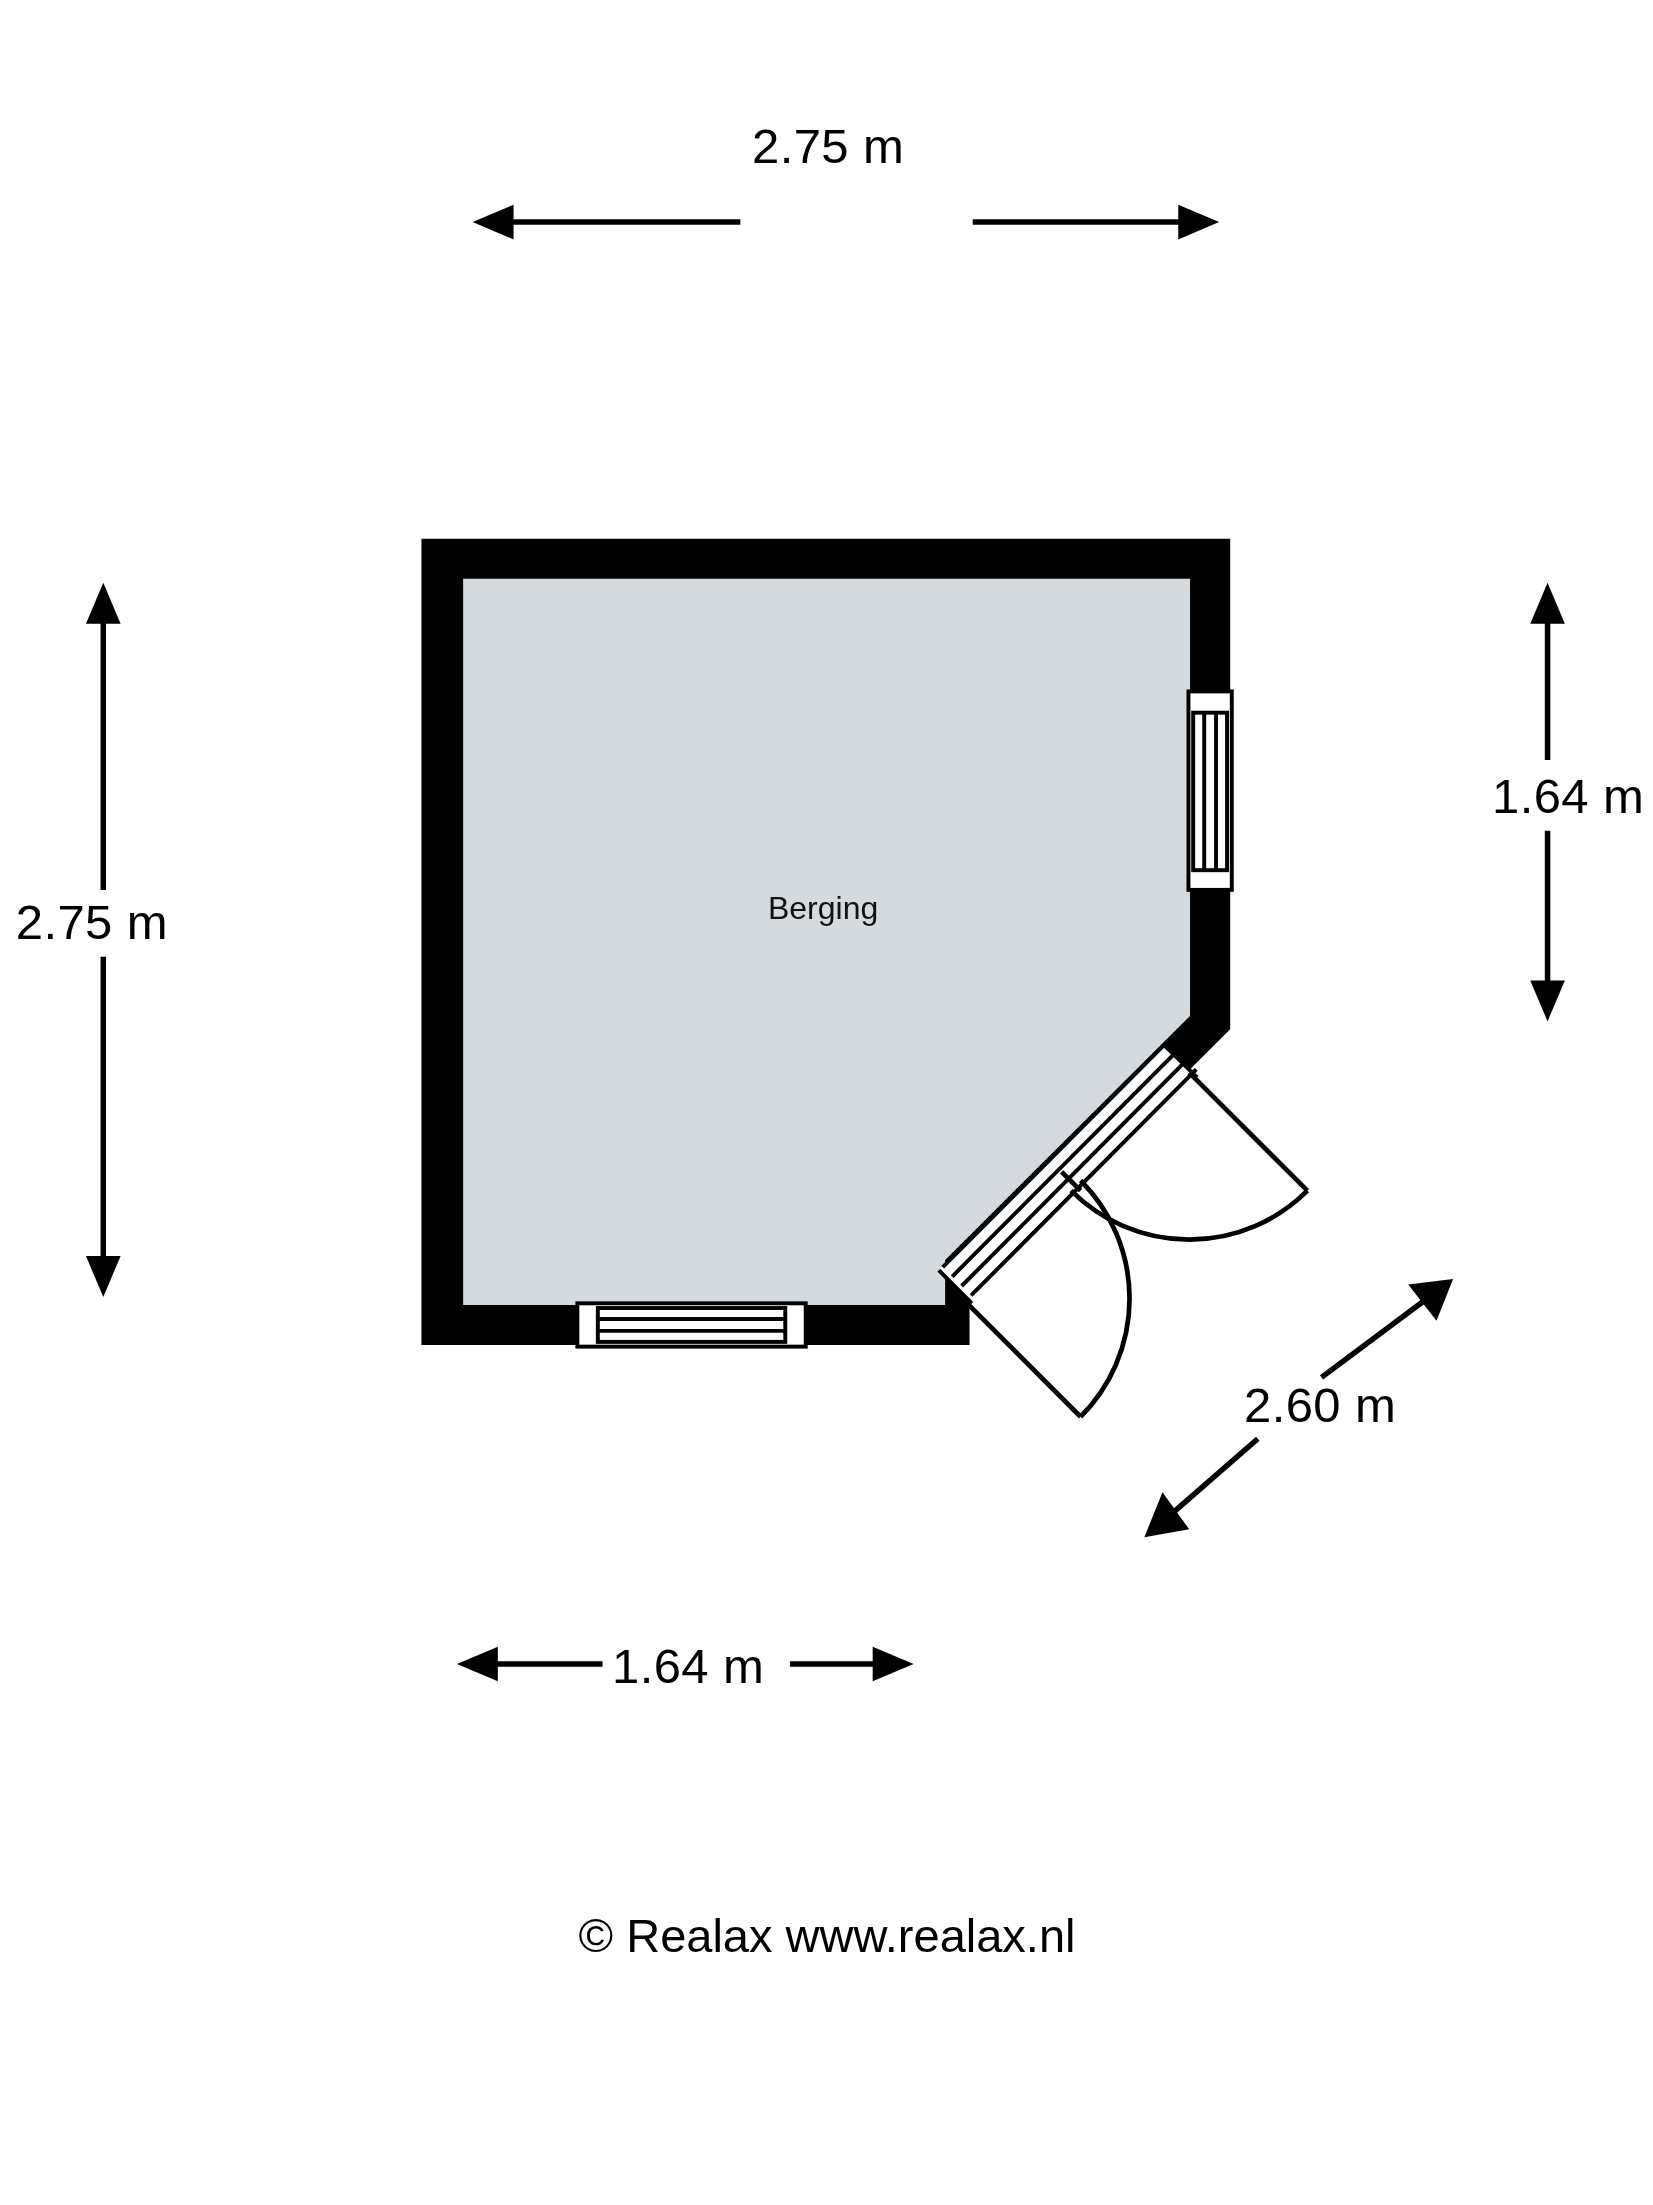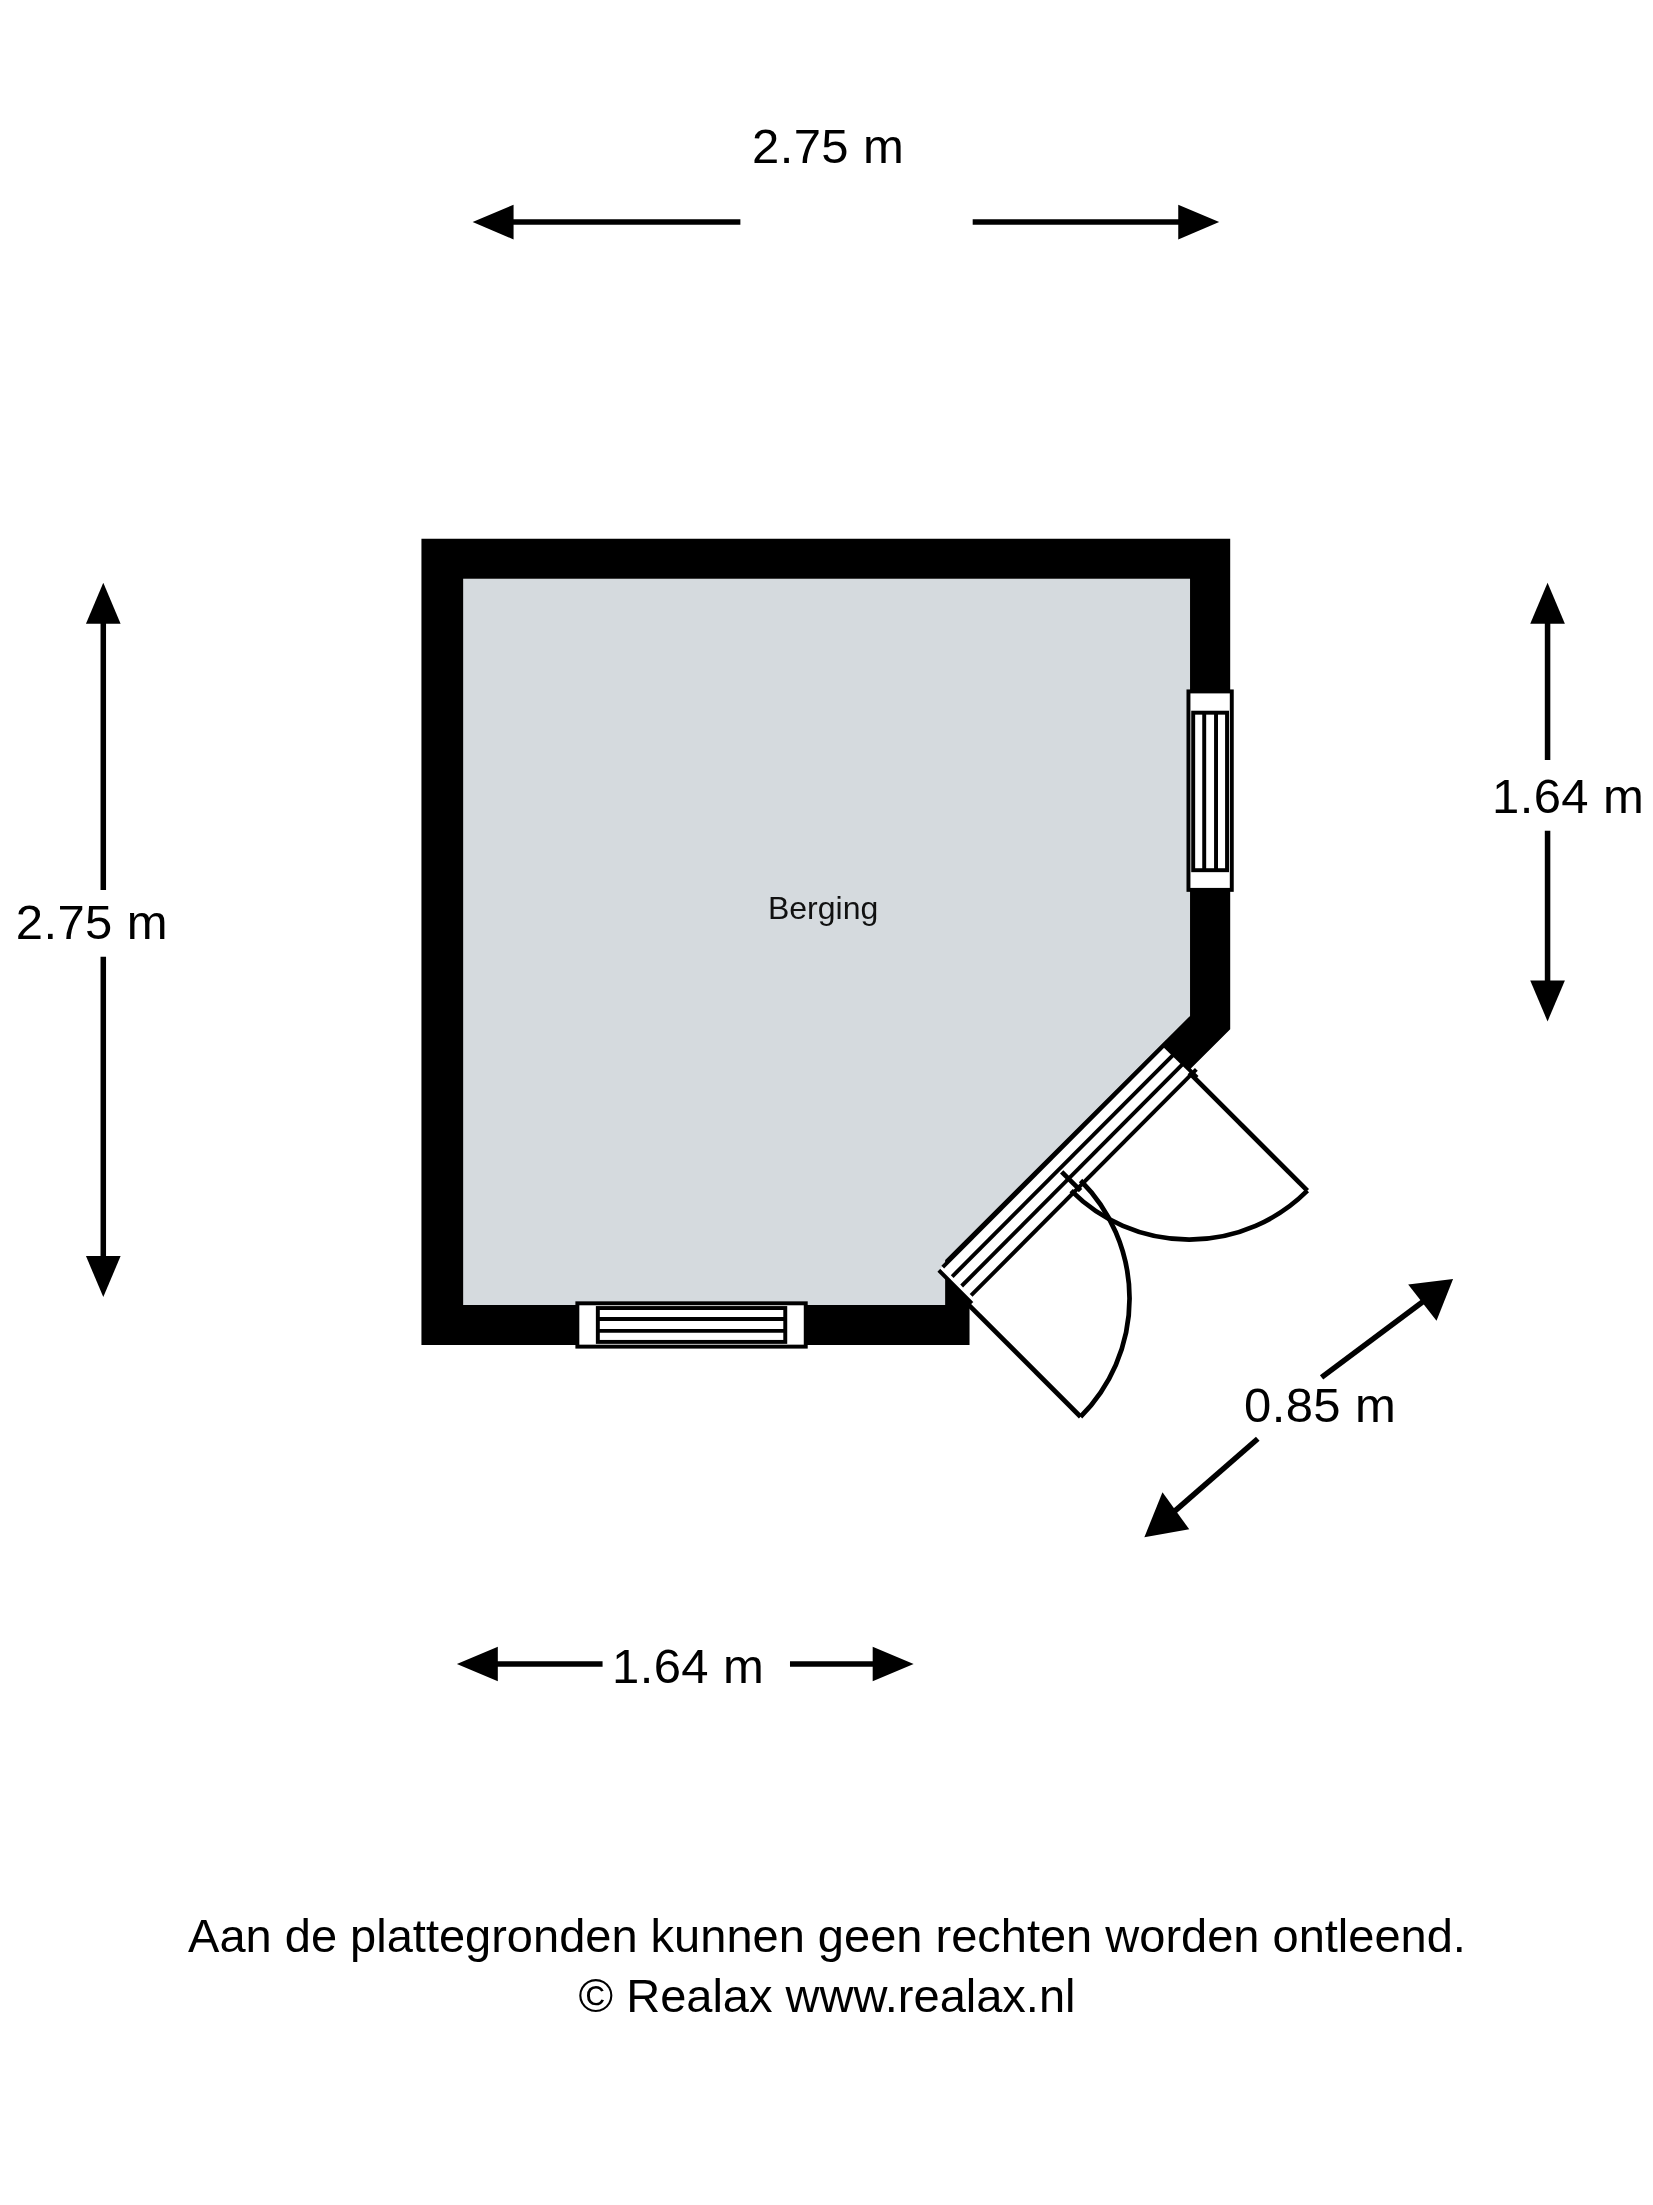"0.85 m" div.dim-label { text: 0.85 -> 2.60 }
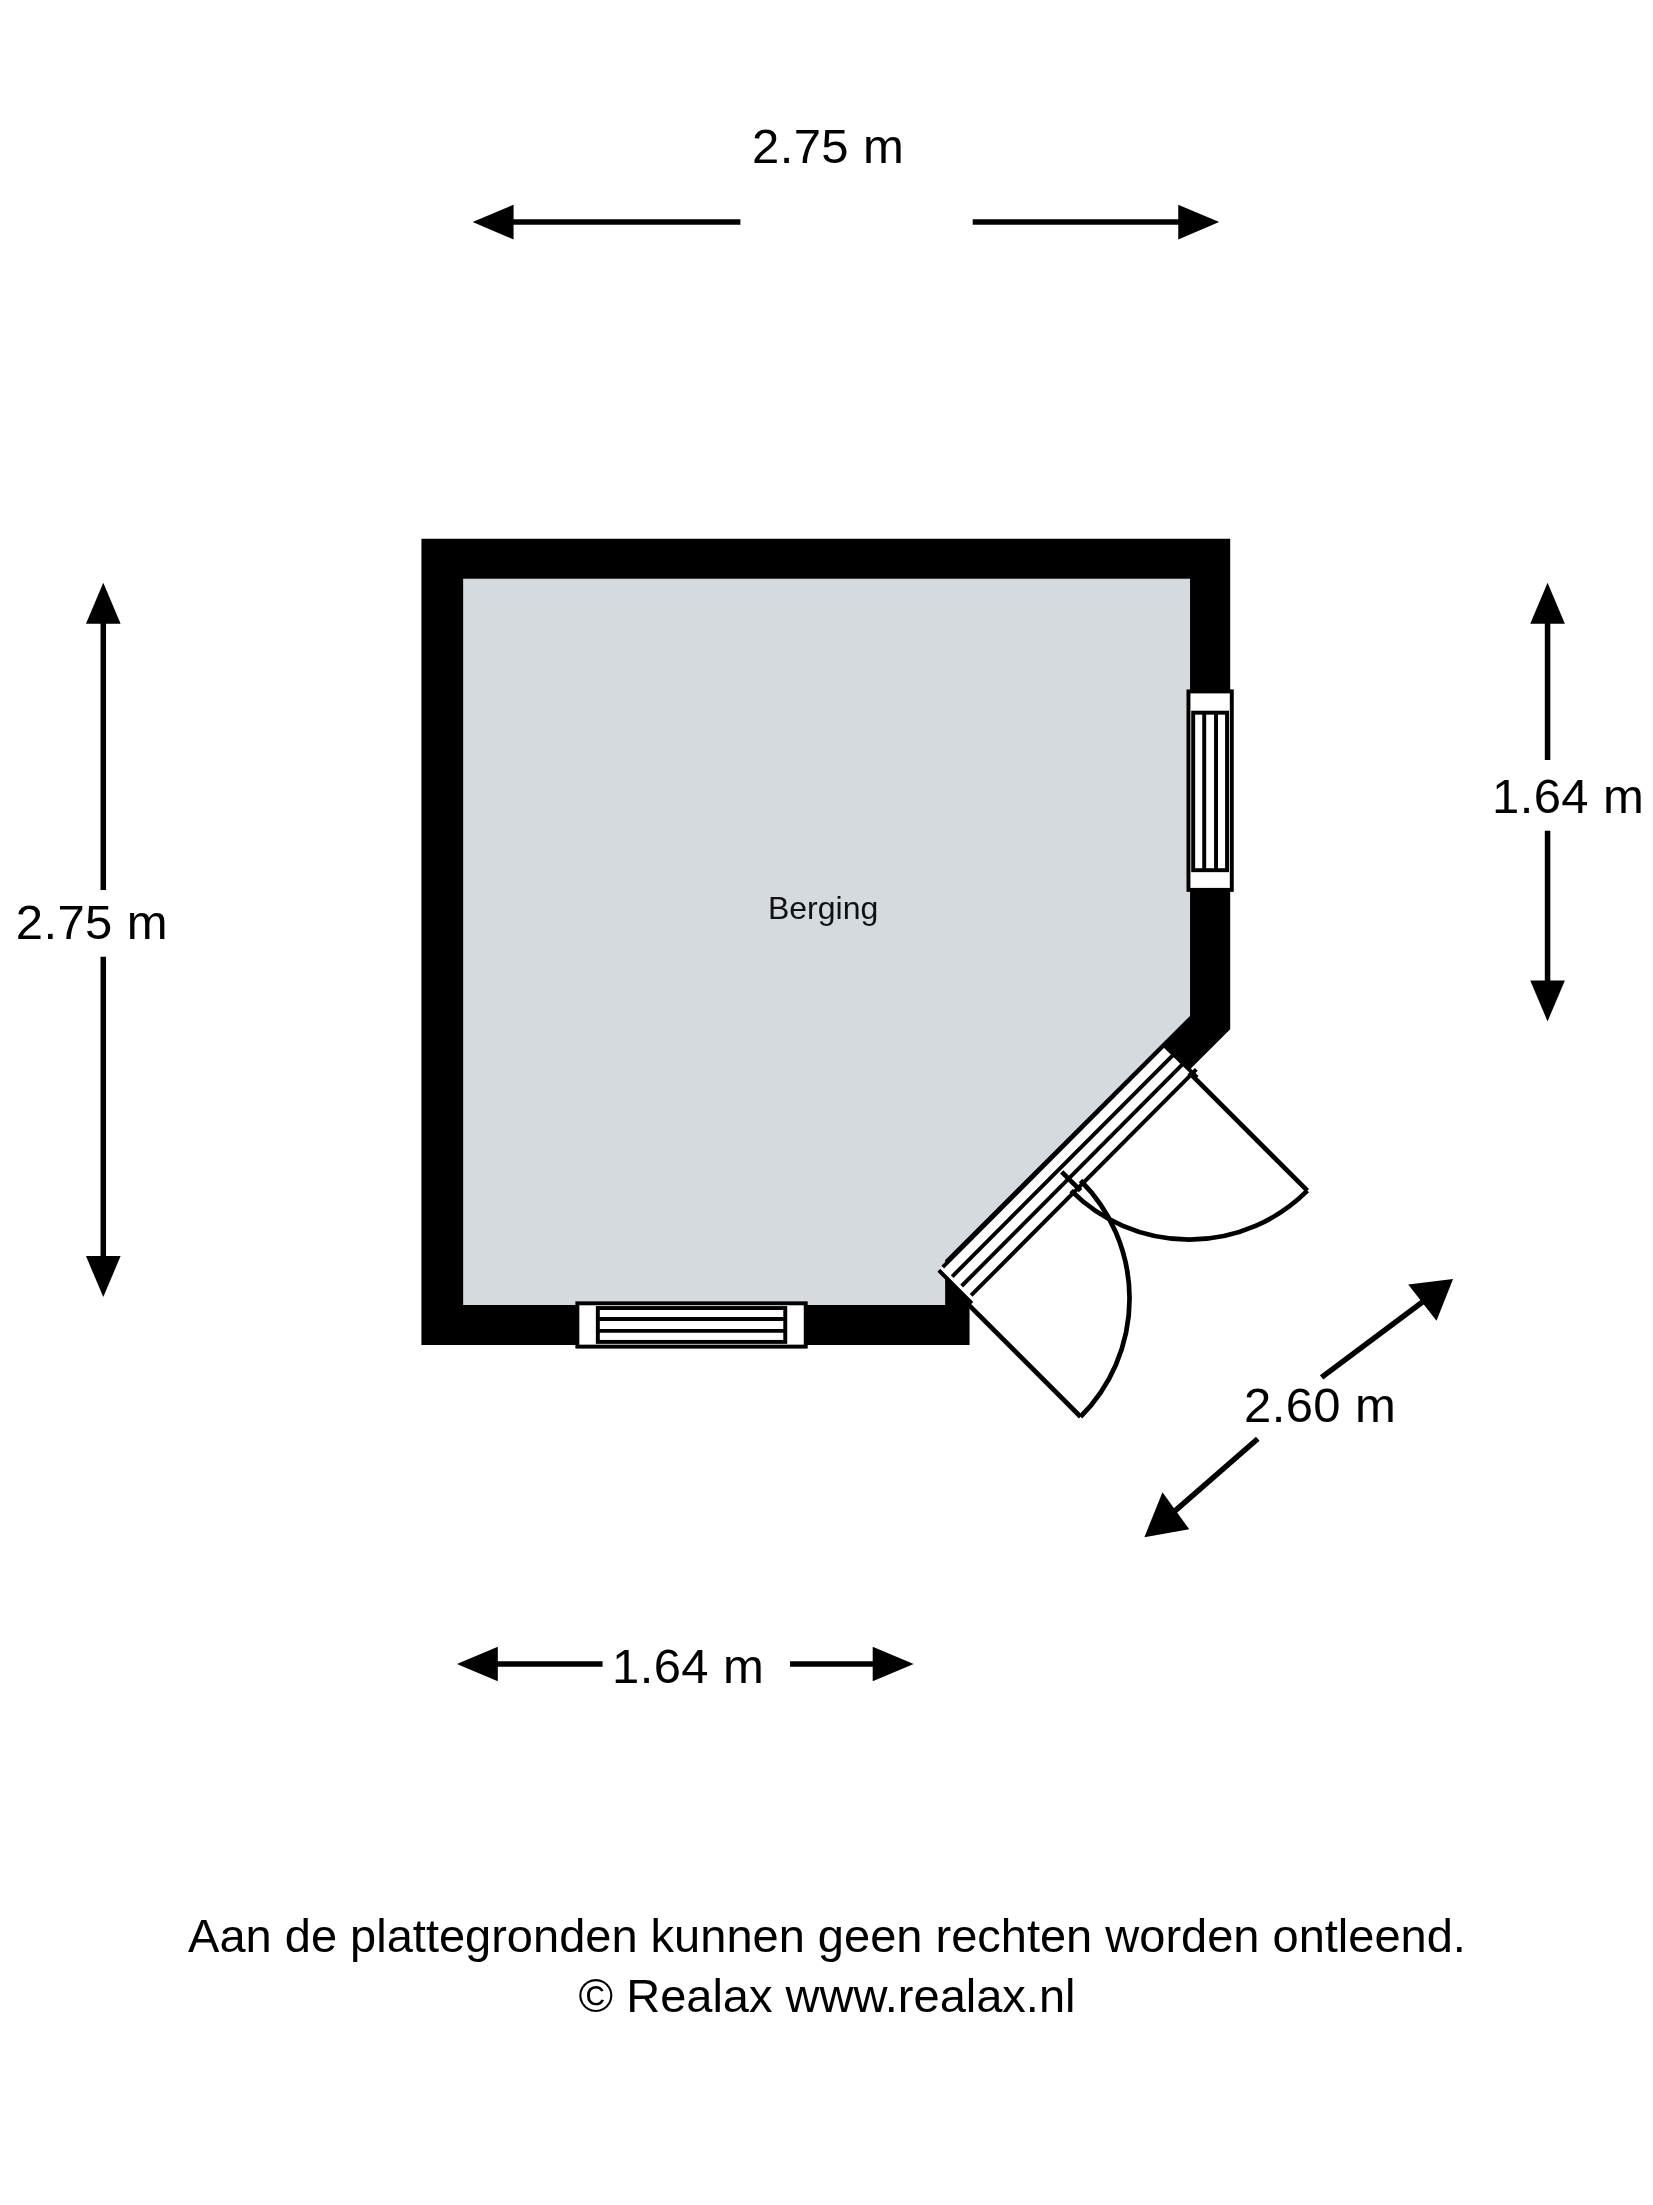"Aan de plattegronden kunnen geen" span.line { html: <span>Aan de plattegronden kunnen geen rechten worden ontleend.</span> -> none }
